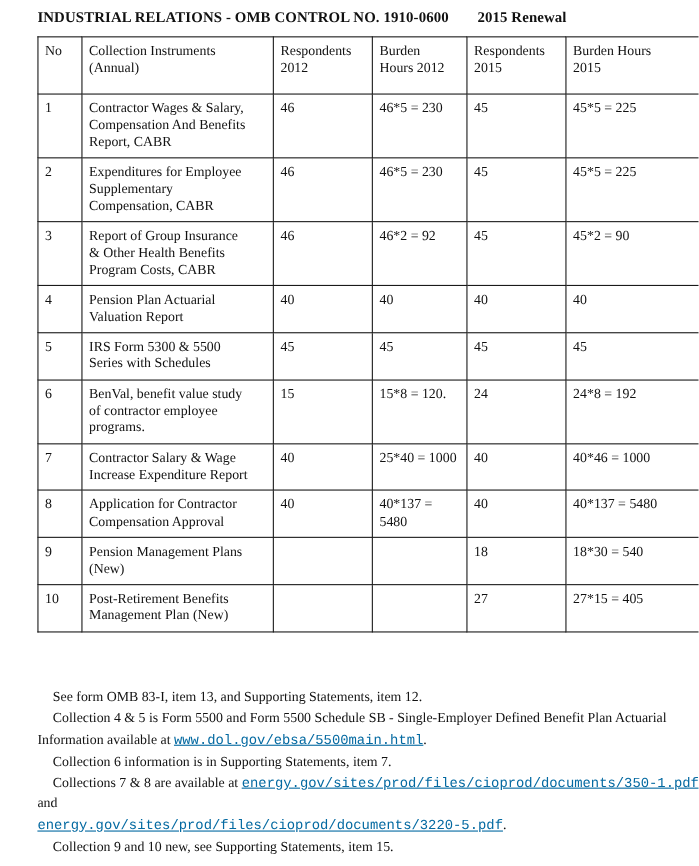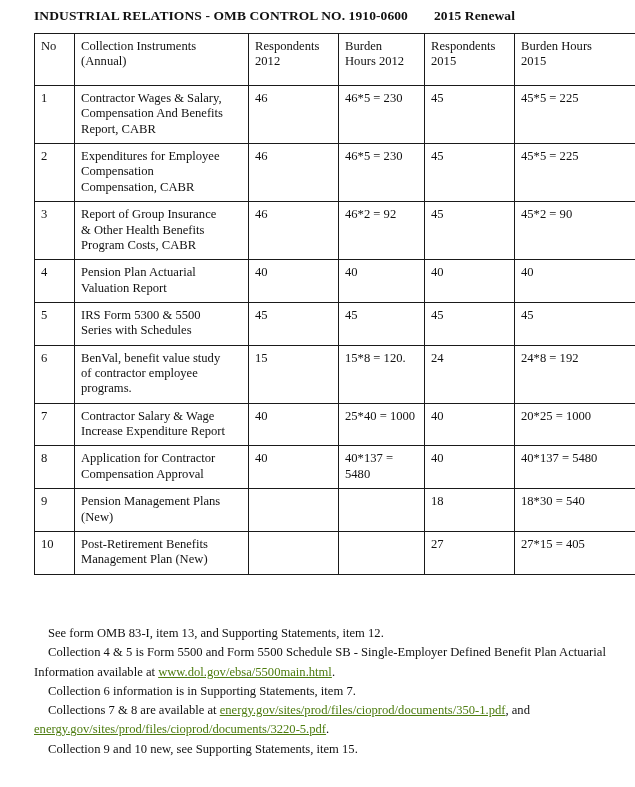"Compensation" span.cell-sub { text: Compensation -> Supplementary }
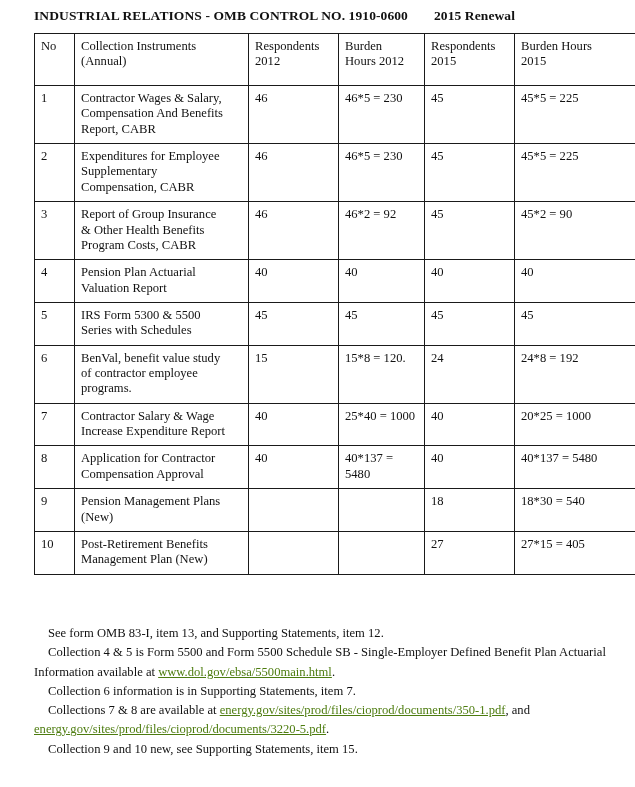"20*25 = 1000" span { text: 20*25 -> 40*46 }
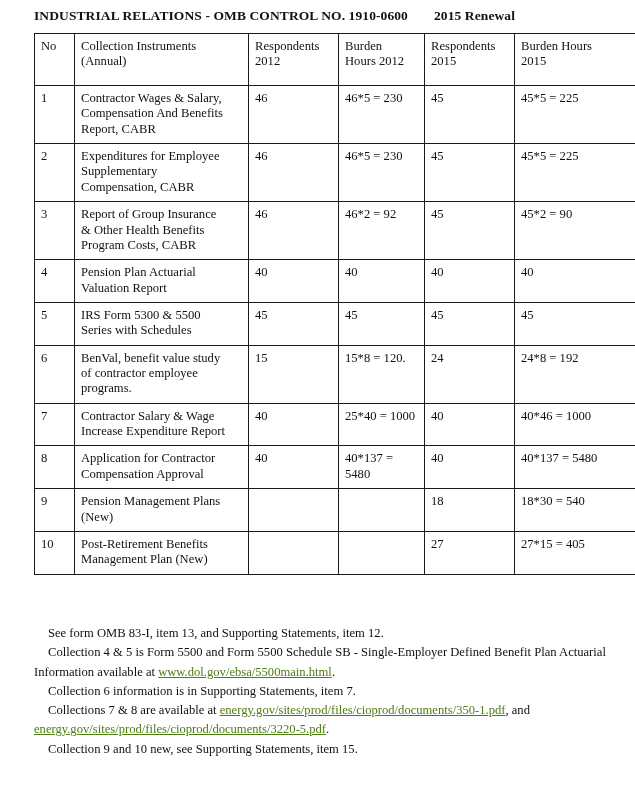"www.dol.gov/ebsa/5500main.html" .lnk { color: #4d7c0f -> #0369a1; font-family: none -> Liberation Mono, monospace }
